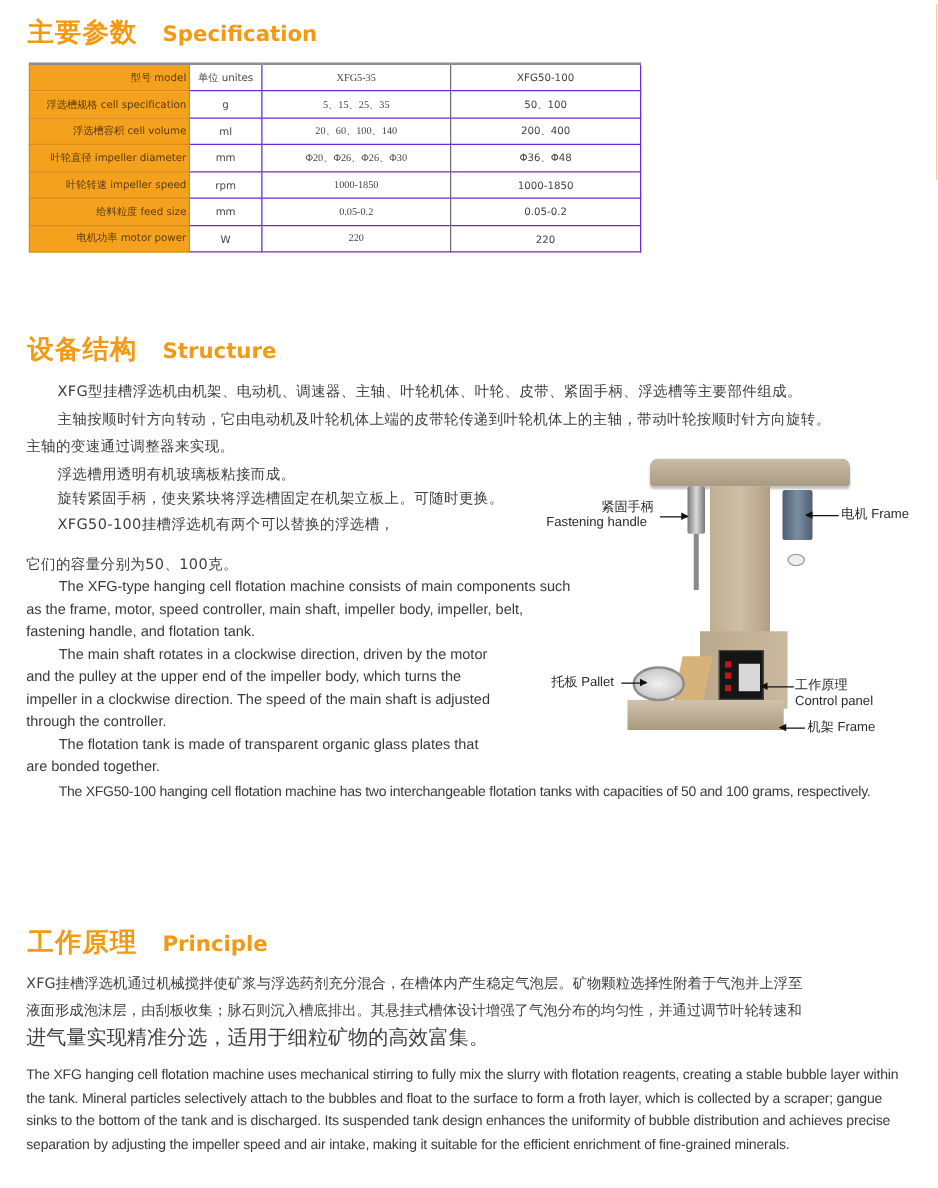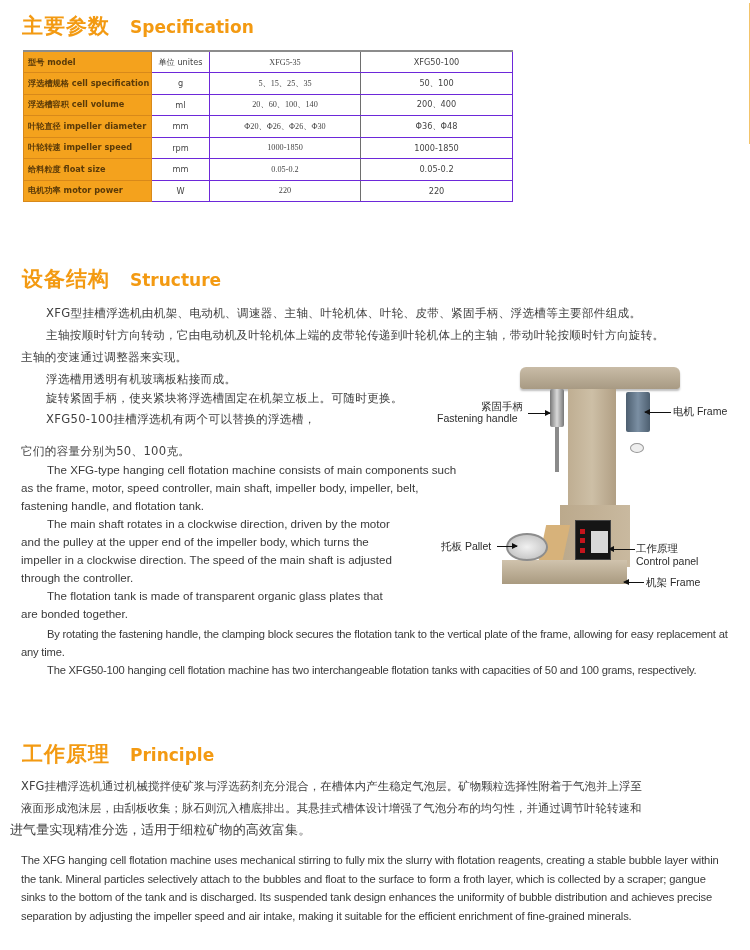"型号 model" .spec-table td.label { font-weight: bold -> none; text-align: left -> right }
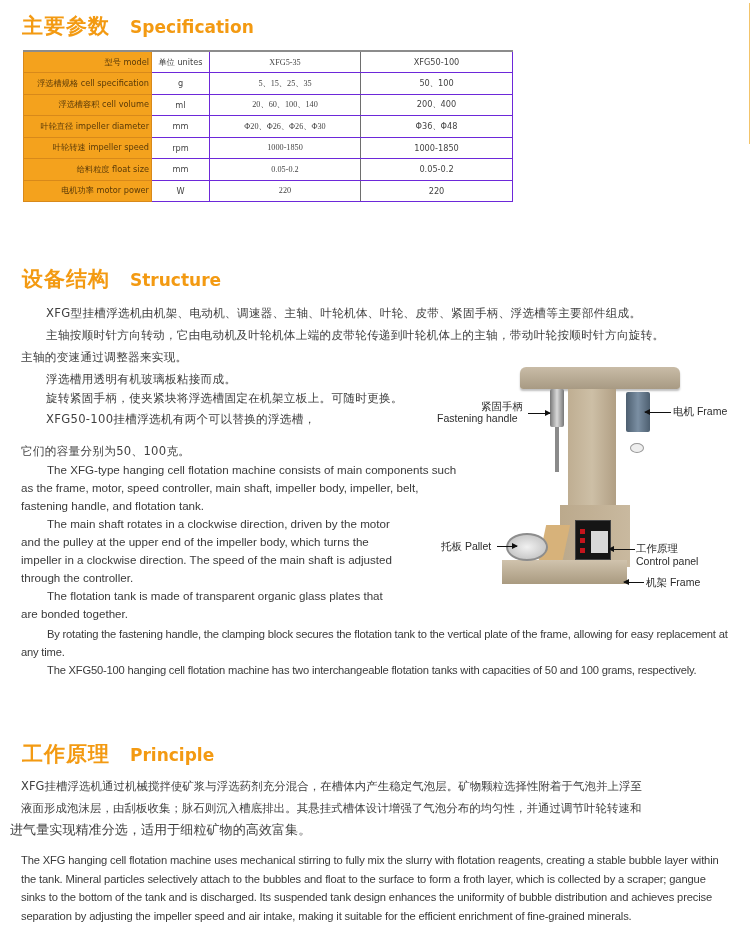"给料粒度 float size" td.label { text: float -> feed }
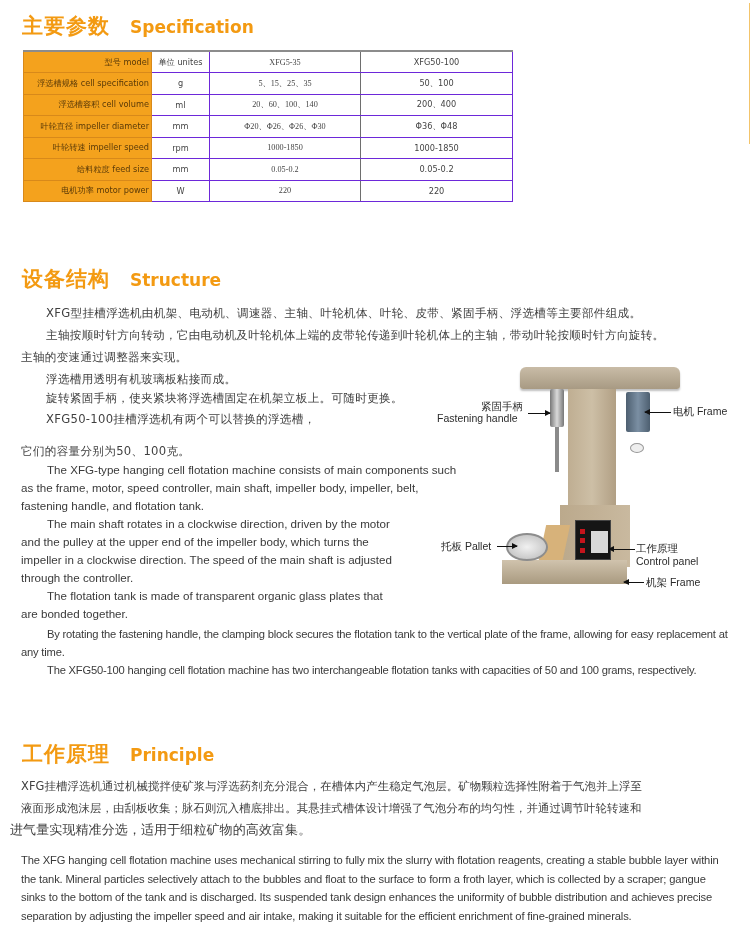"By rotating the fastening handle," p { html: <p>By rotating the fastening handle, the clamping block secures the flotation tank to the vertical plate of the frame, allowing for easy replacement at any time.</p> -> none }
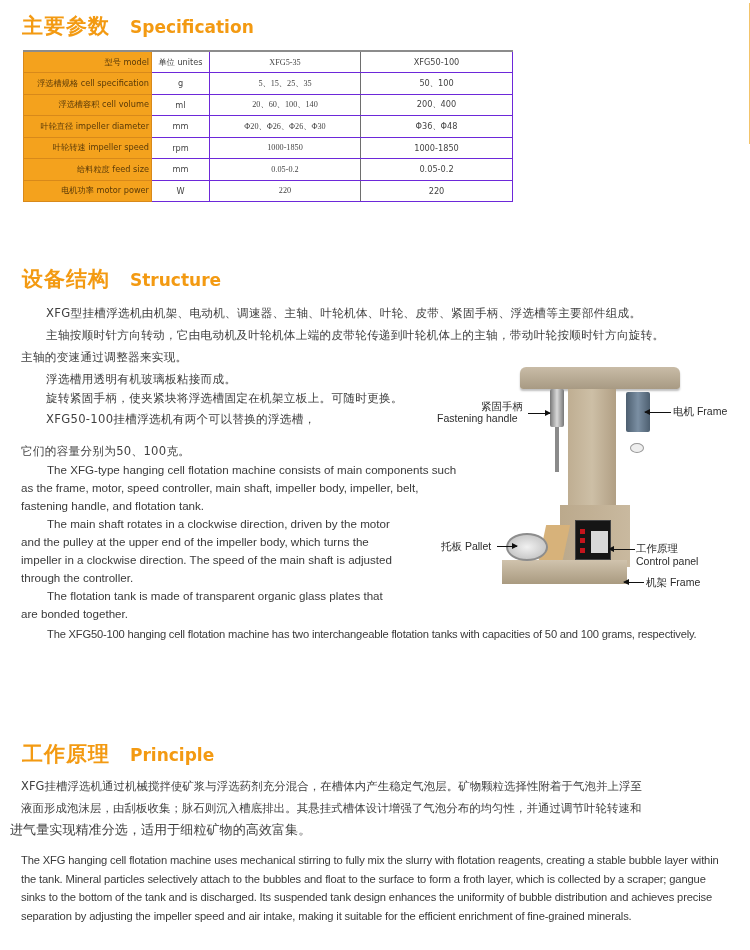"进气量实现精准分选，适用于细粒矿物的高效富集。" div.zh-para { font-size: 13px -> 16px; left: 10px -> 21px }
